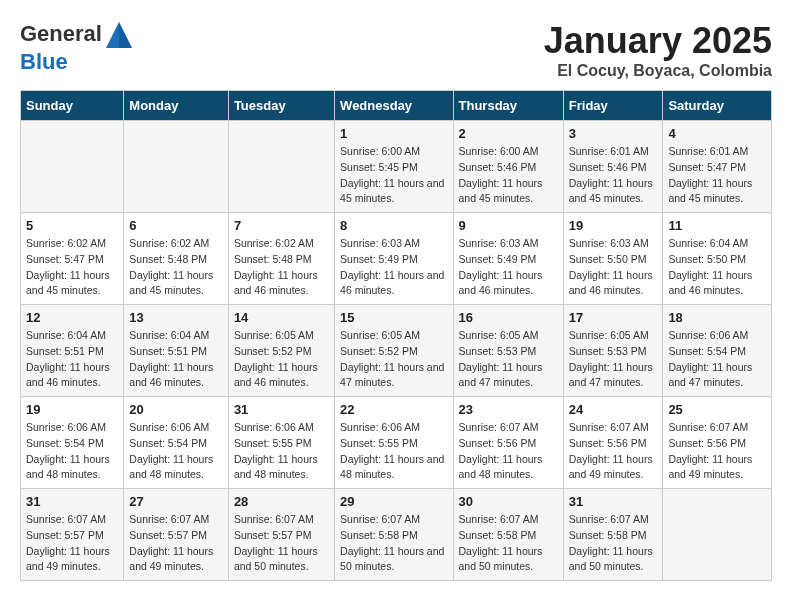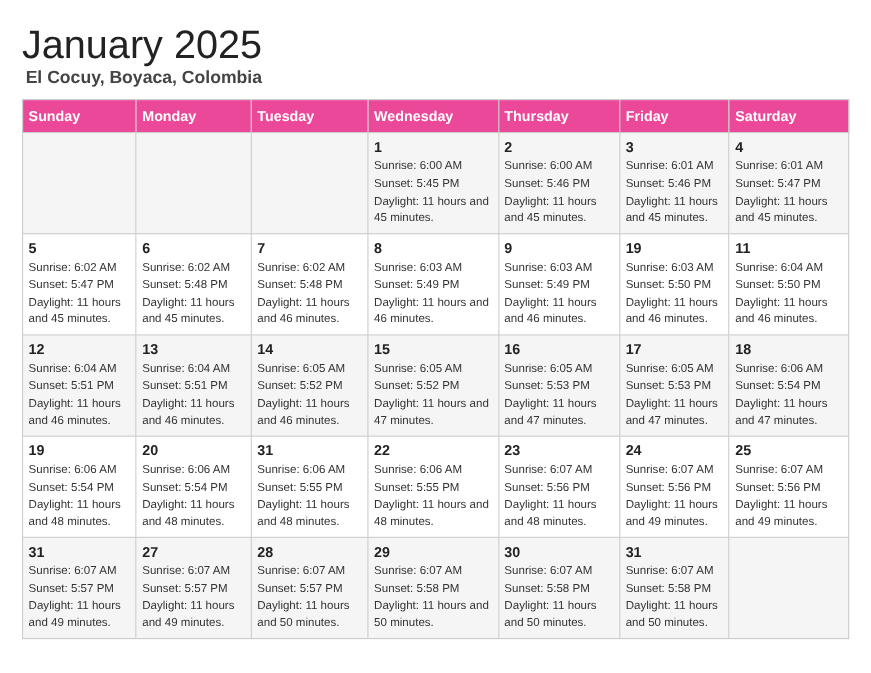"General" div.logo { html: none -> <div> <div> <div> <span>General</span><svg> <polygon></polygon> <polygon></polygon> </svg> </div> <div> <span>Blue</span> </div> </div> </div> }
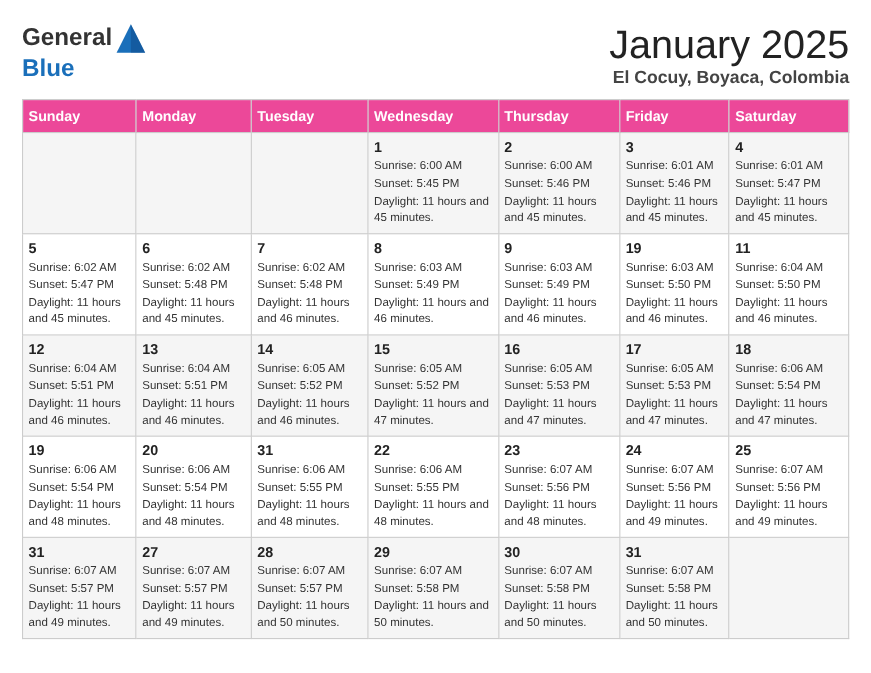"January 2025" .calendar-title { font-weight: normal -> bold }
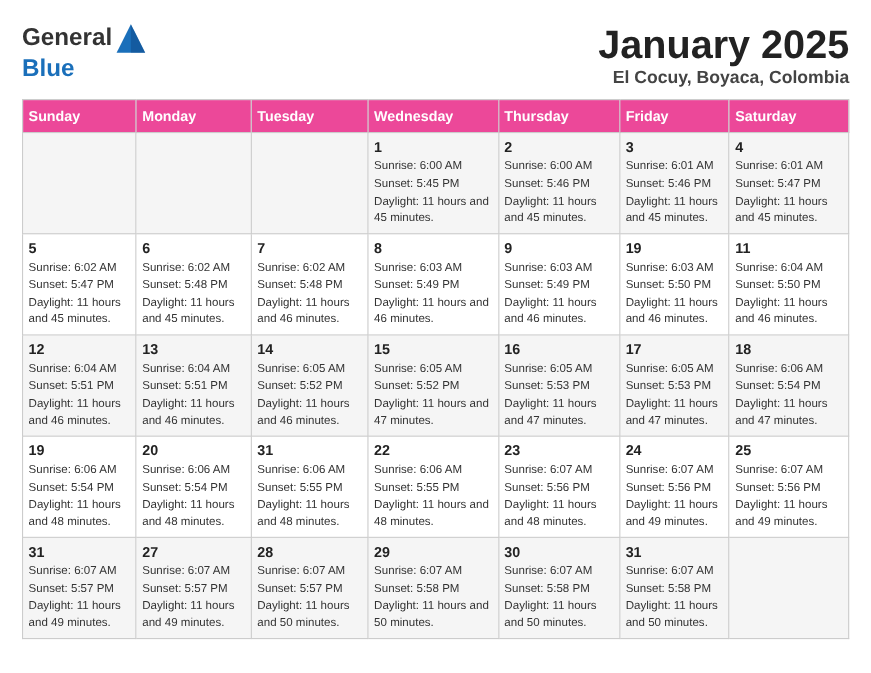"Sunday" thead tr { background-color: #ec4899 -> #0c4a6e }
